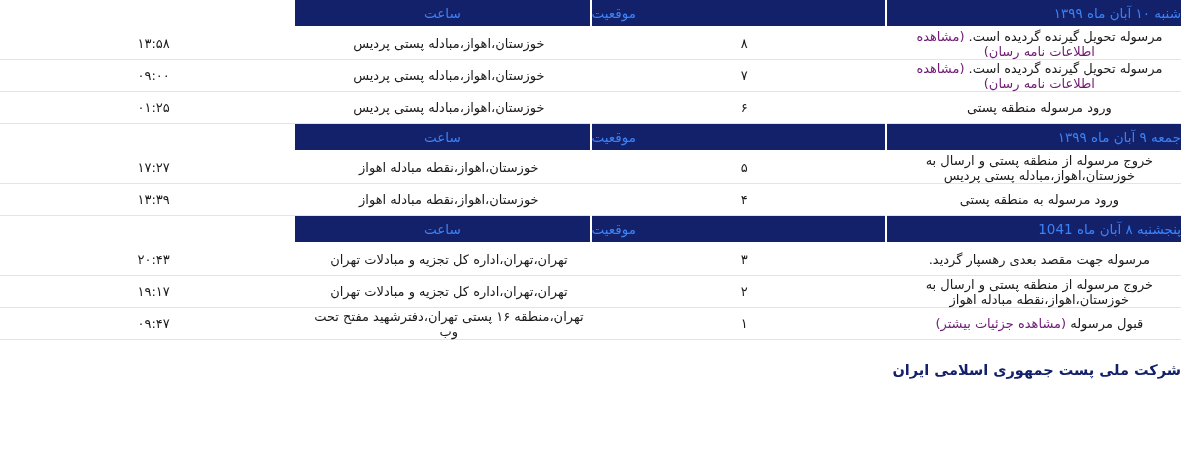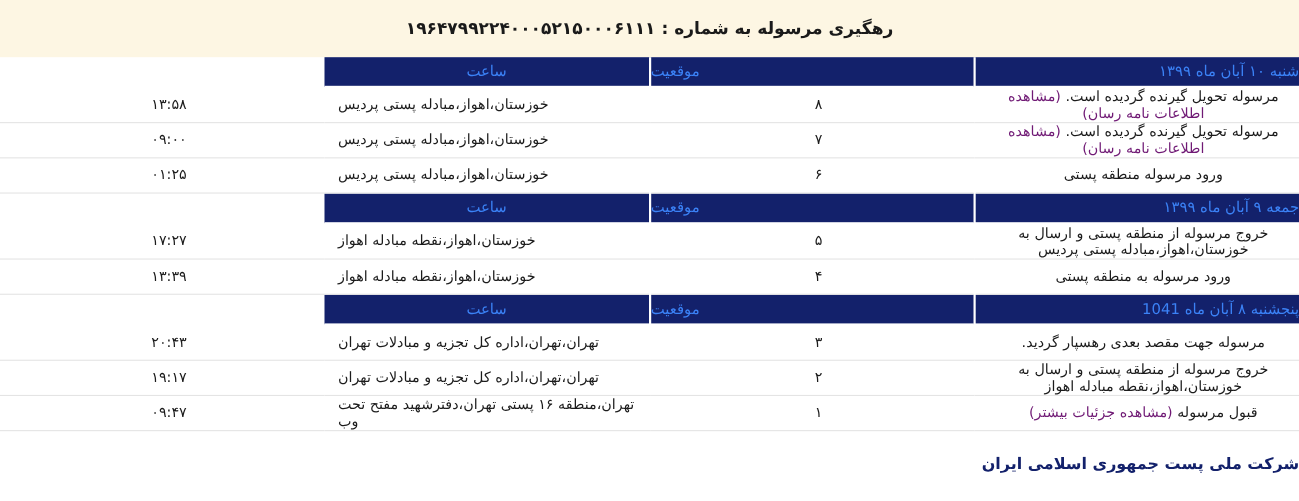"رهگیری مرسوله به شماره :" div.header-banner { html: <div> <div>رهگیری مرسوله به شماره : ۱۹۶۴۷۹۹۲۲۴۰۰۰۵۲۱۵۰۰۰۶۱۱۱</div> </div> -> none }
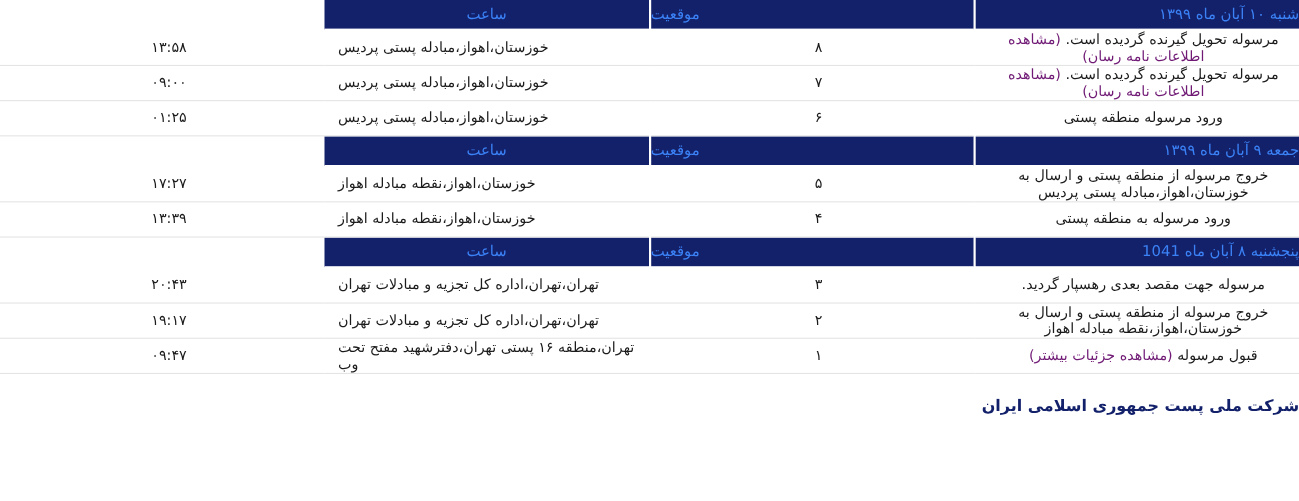"خوزستان،اهواز،مبادله پستی پردیس" td.c-loc { text-align: left -> center }
